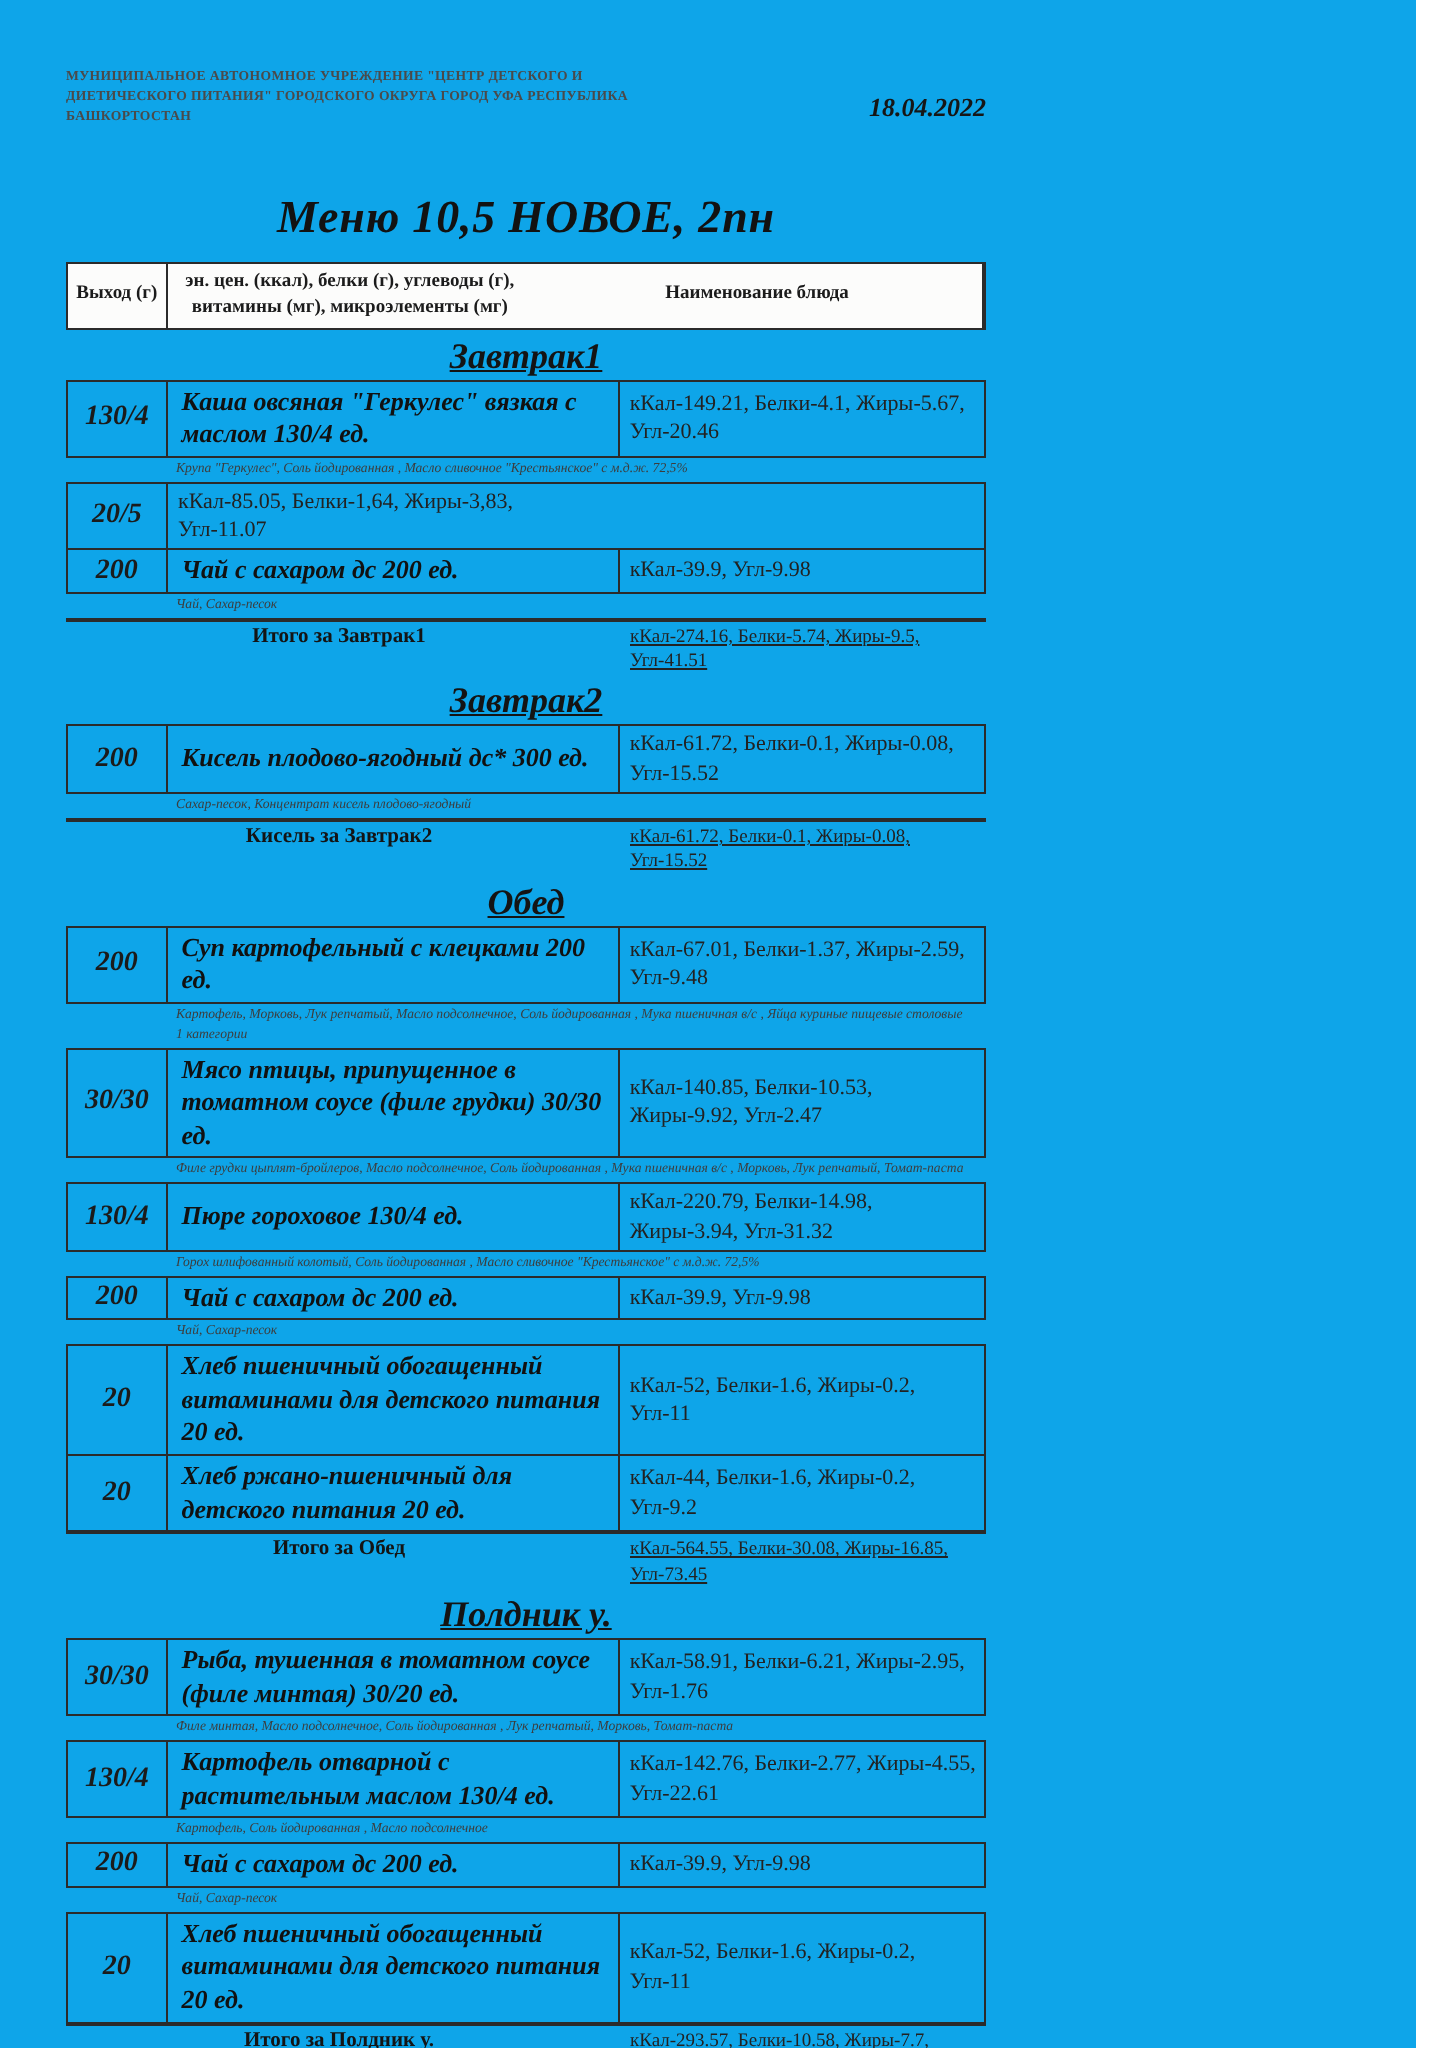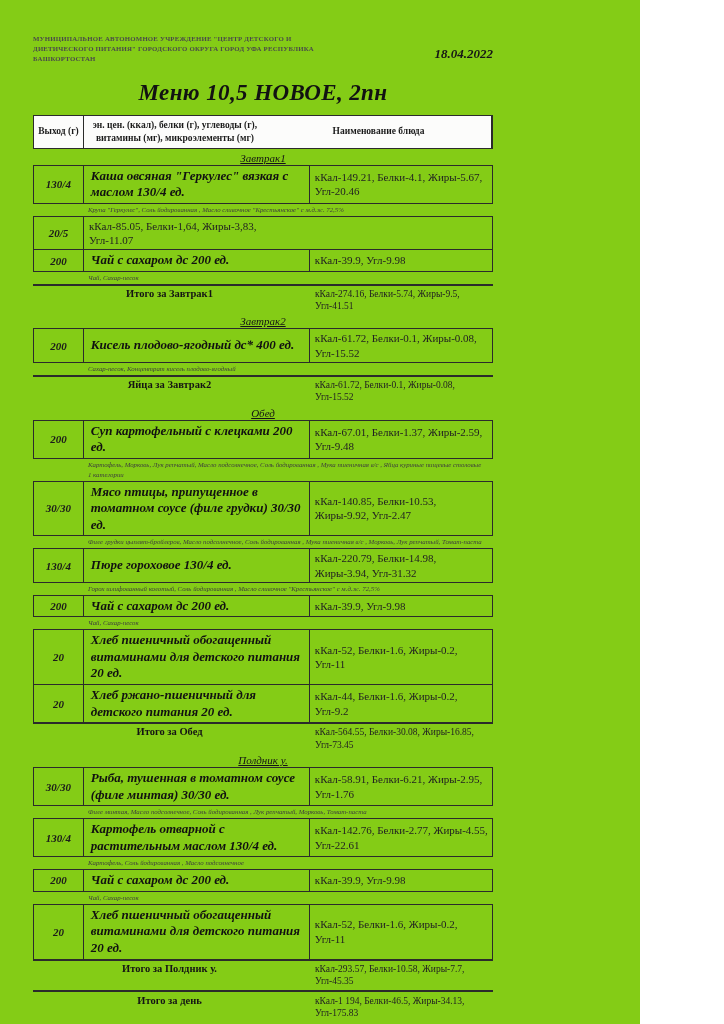"18.04.2022" .page { background: #84cc16 -> #0ea5e9; width: 640px -> 708px }
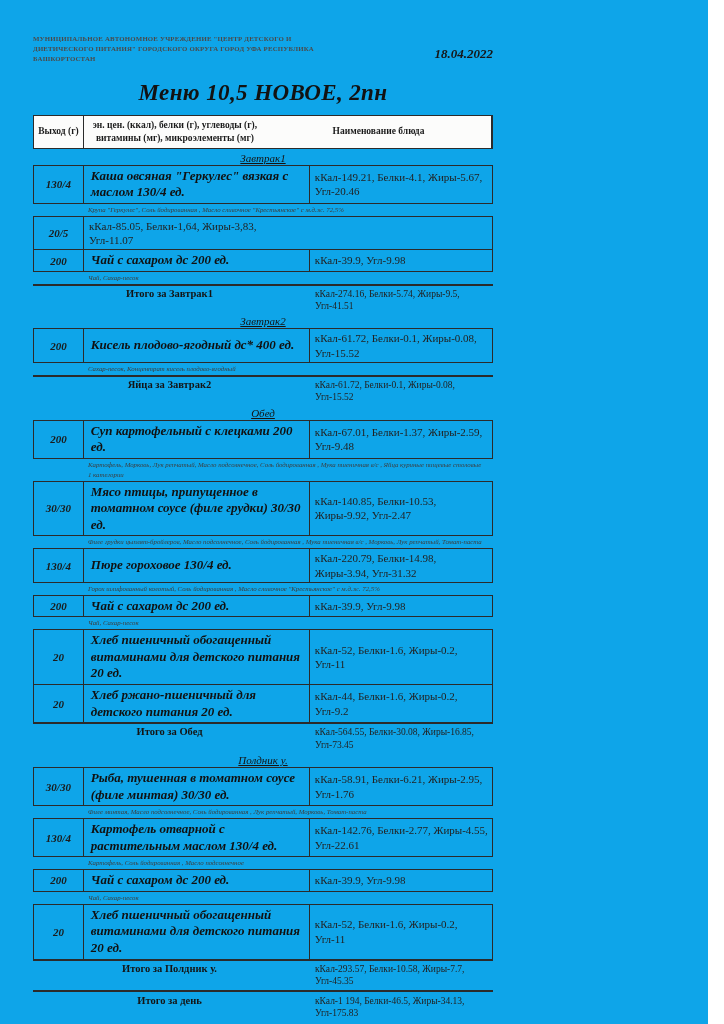"Меню 10,5 НОВОЕ, 2пн" .doc-title { margin: 4px 0 9px -> 20px 0 9px }
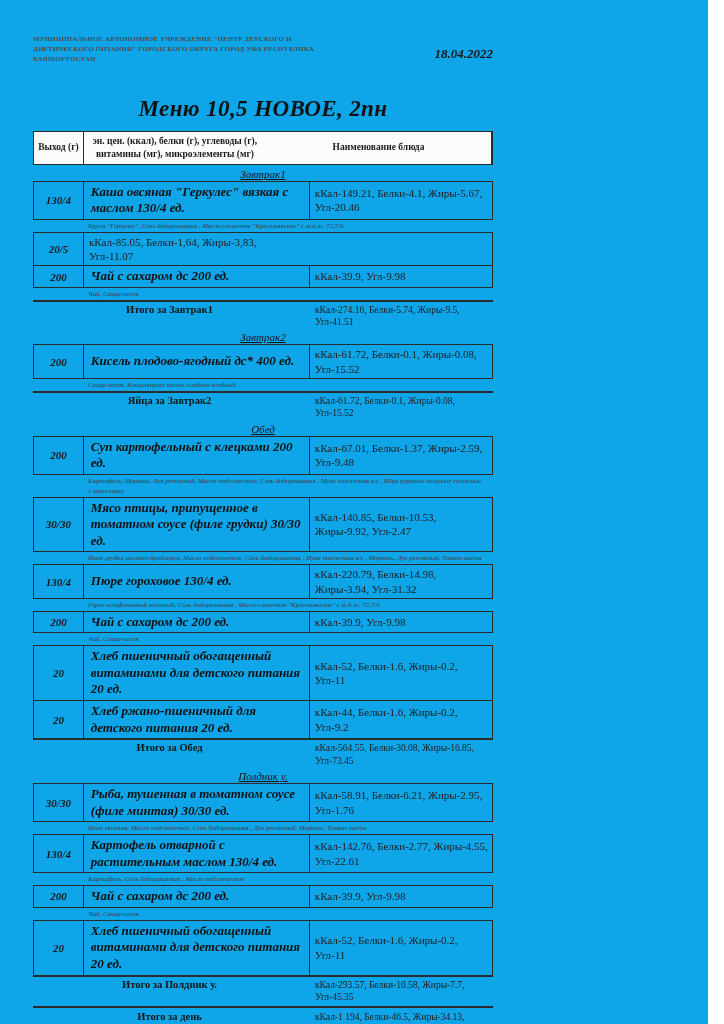"Завтрак1" .section-title { font-size: 11px -> 18px; font-weight: normal -> bold }
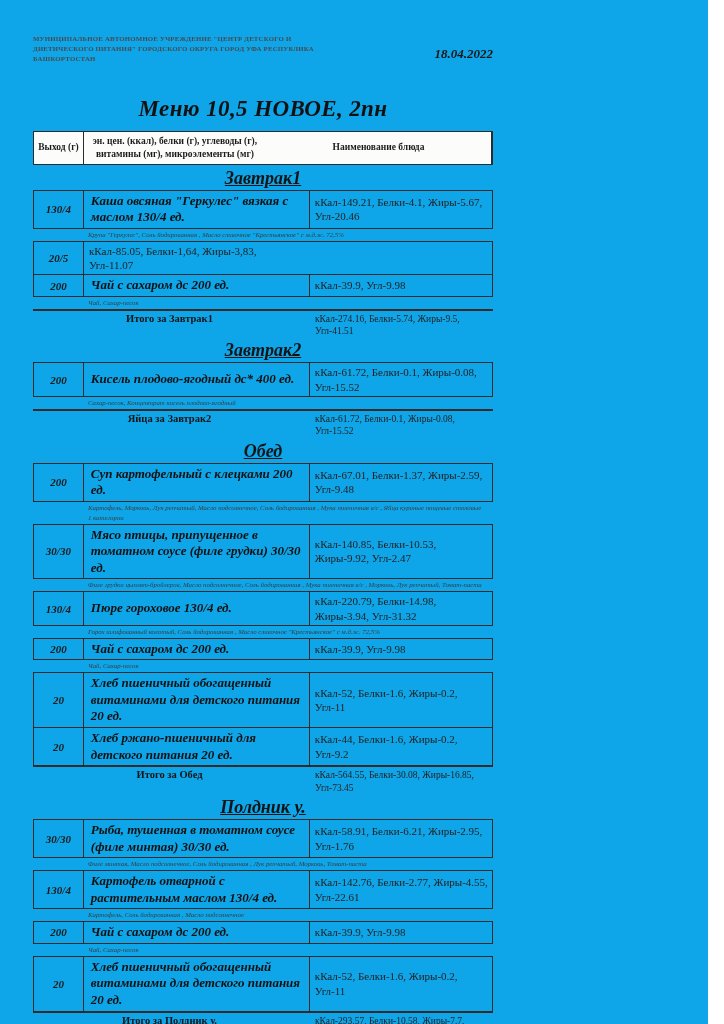"130/4" .cell-portion { font-size: 11px -> 14px }
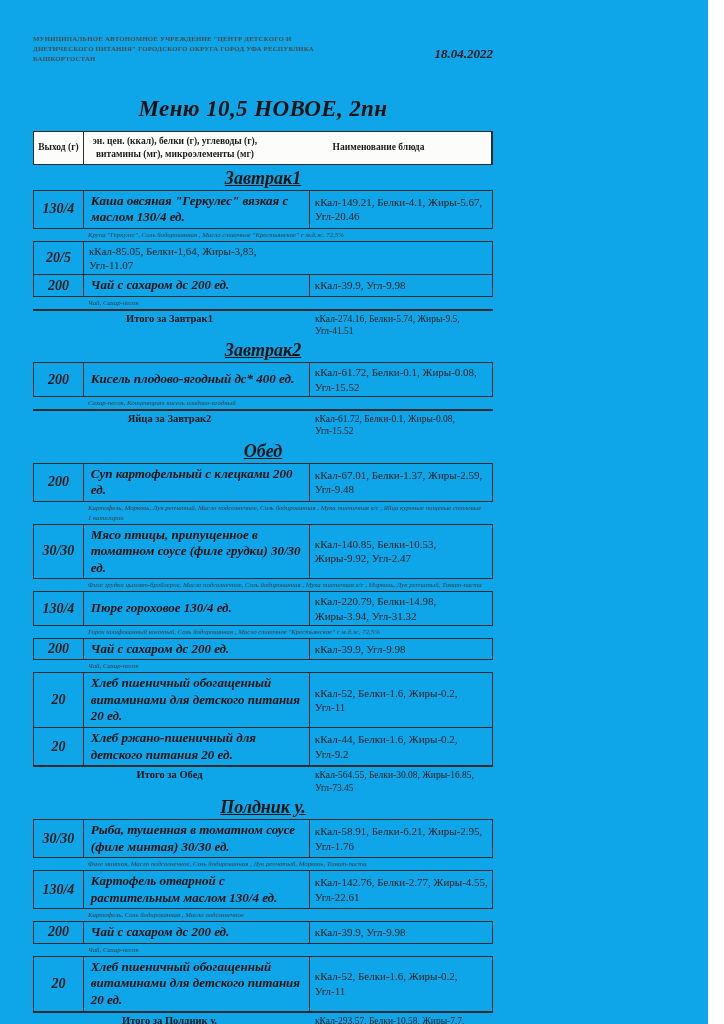"кКал-274.16, Белки-5.74, Жиры-9.5," .total-value { text-decoration: none -> underline }
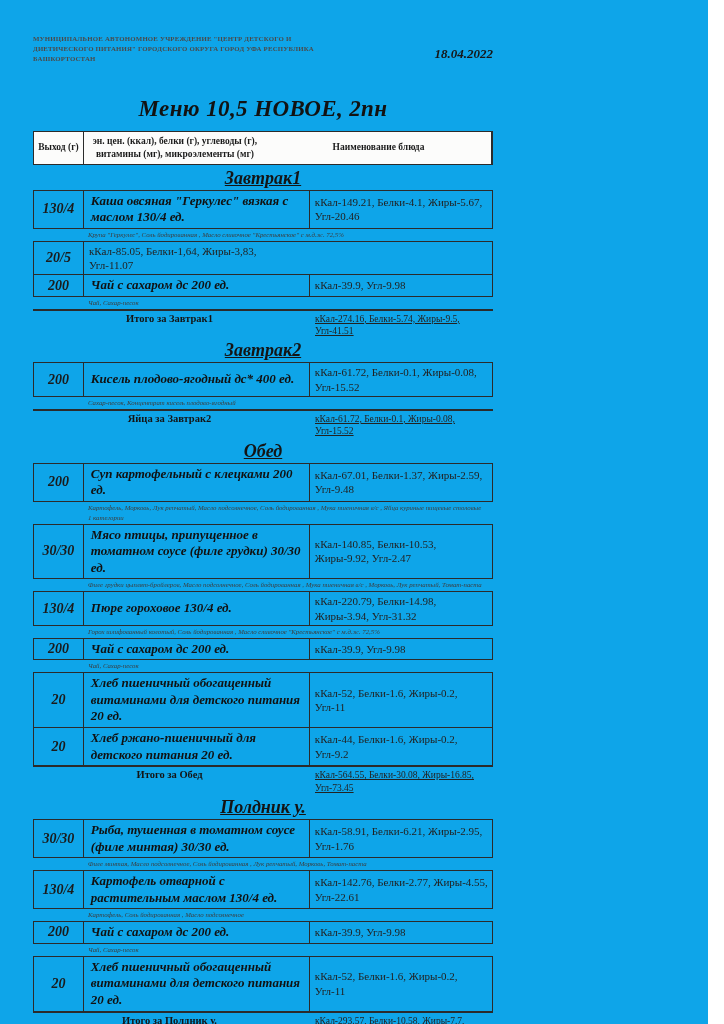"Кисель плодово-ягодный дс* 400 ед." div.cell-dish { text: 400 -> 300 }
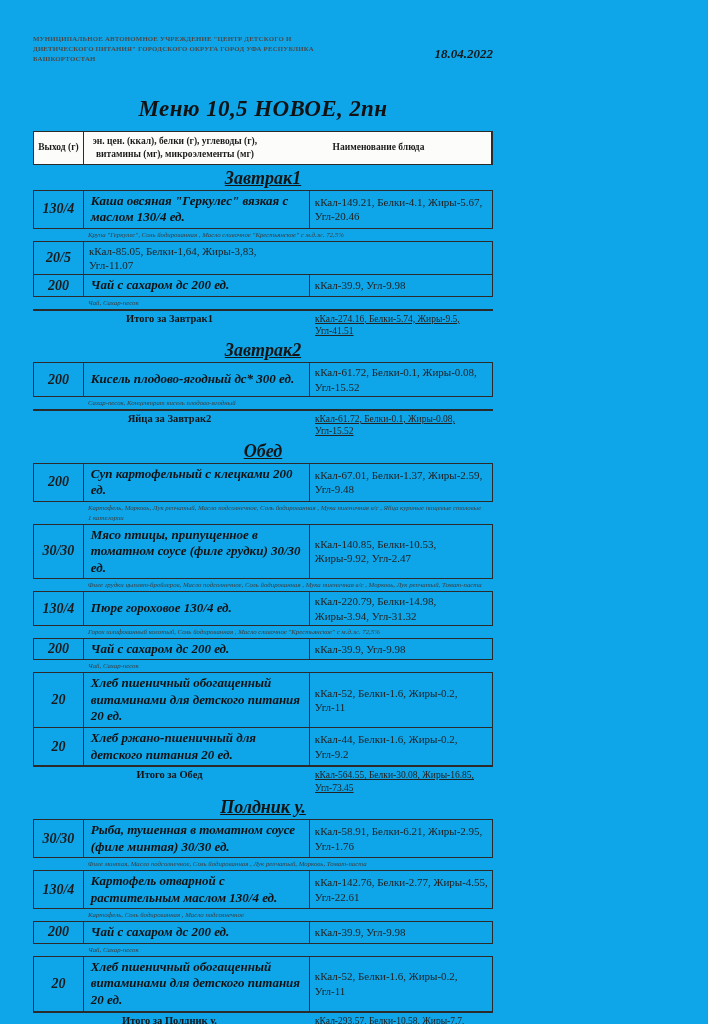"Яйца за Завтрак2" div.total-label { text: Яйца -> Кисель }
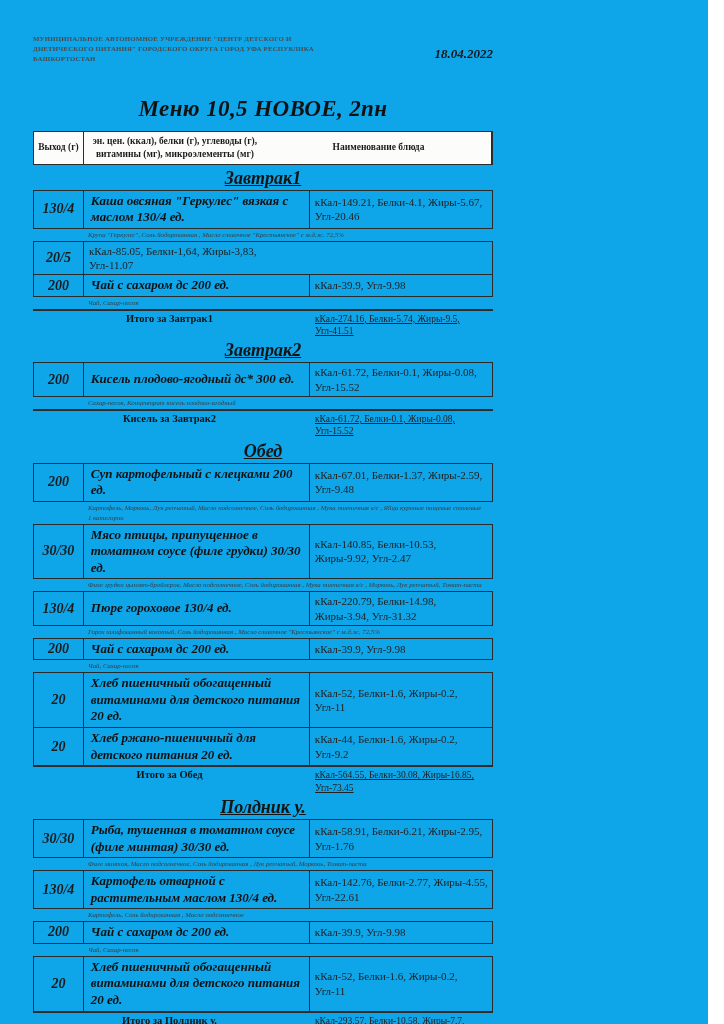"Рыба, тушенная в томатном соусе" div.cell-dish { text: 30/30 -> 30/20 }
